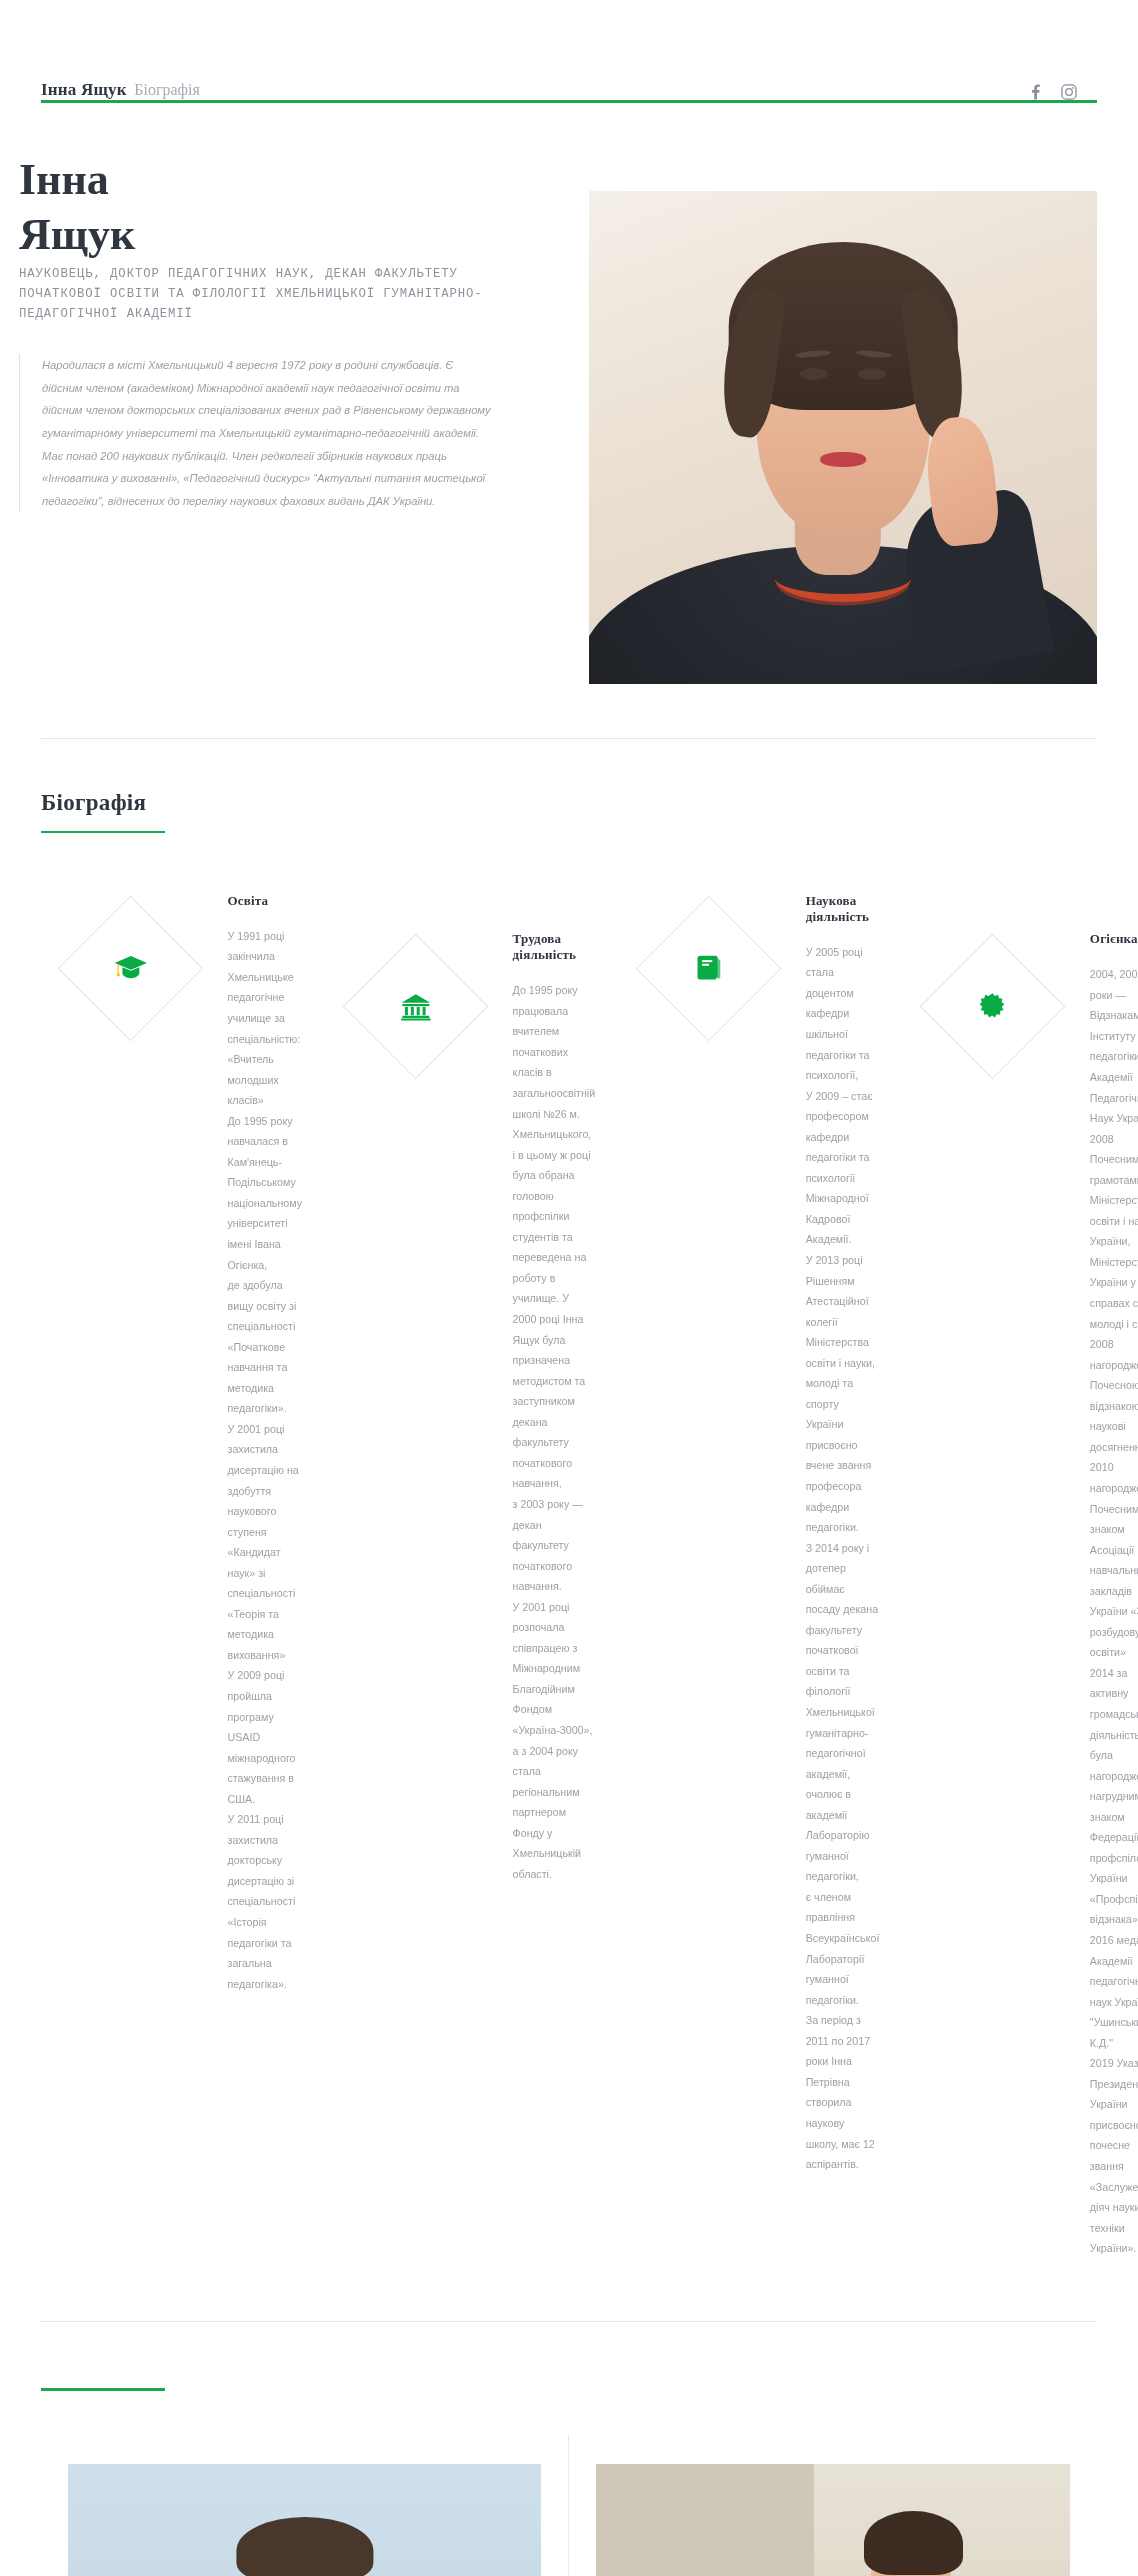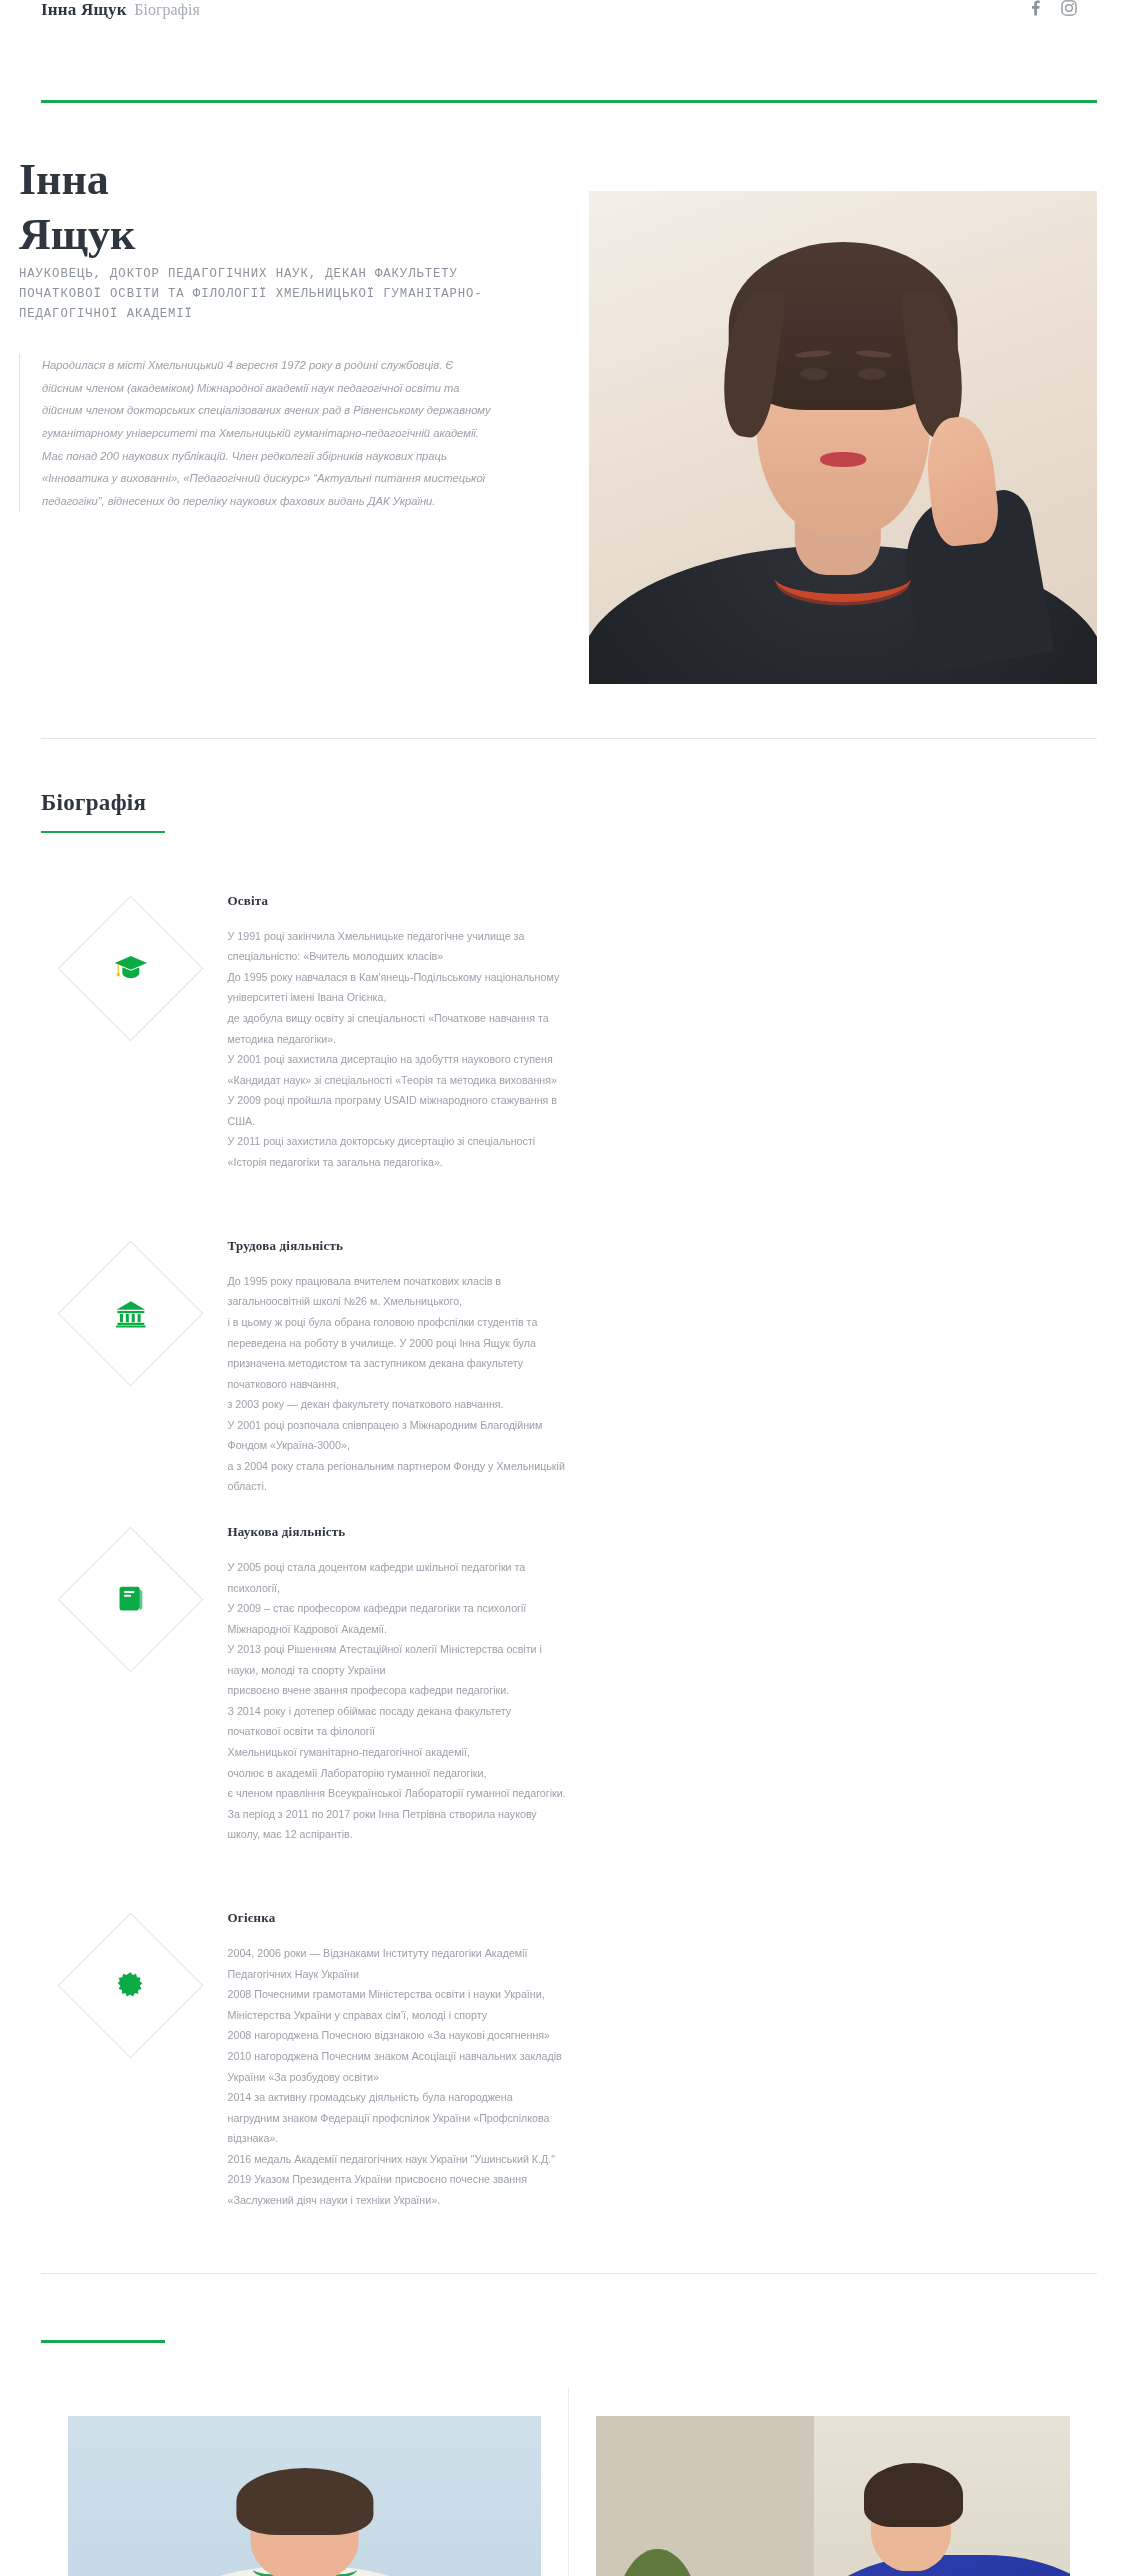"Інна Ящук" .site-header { align-items: flex-start -> flex-end }
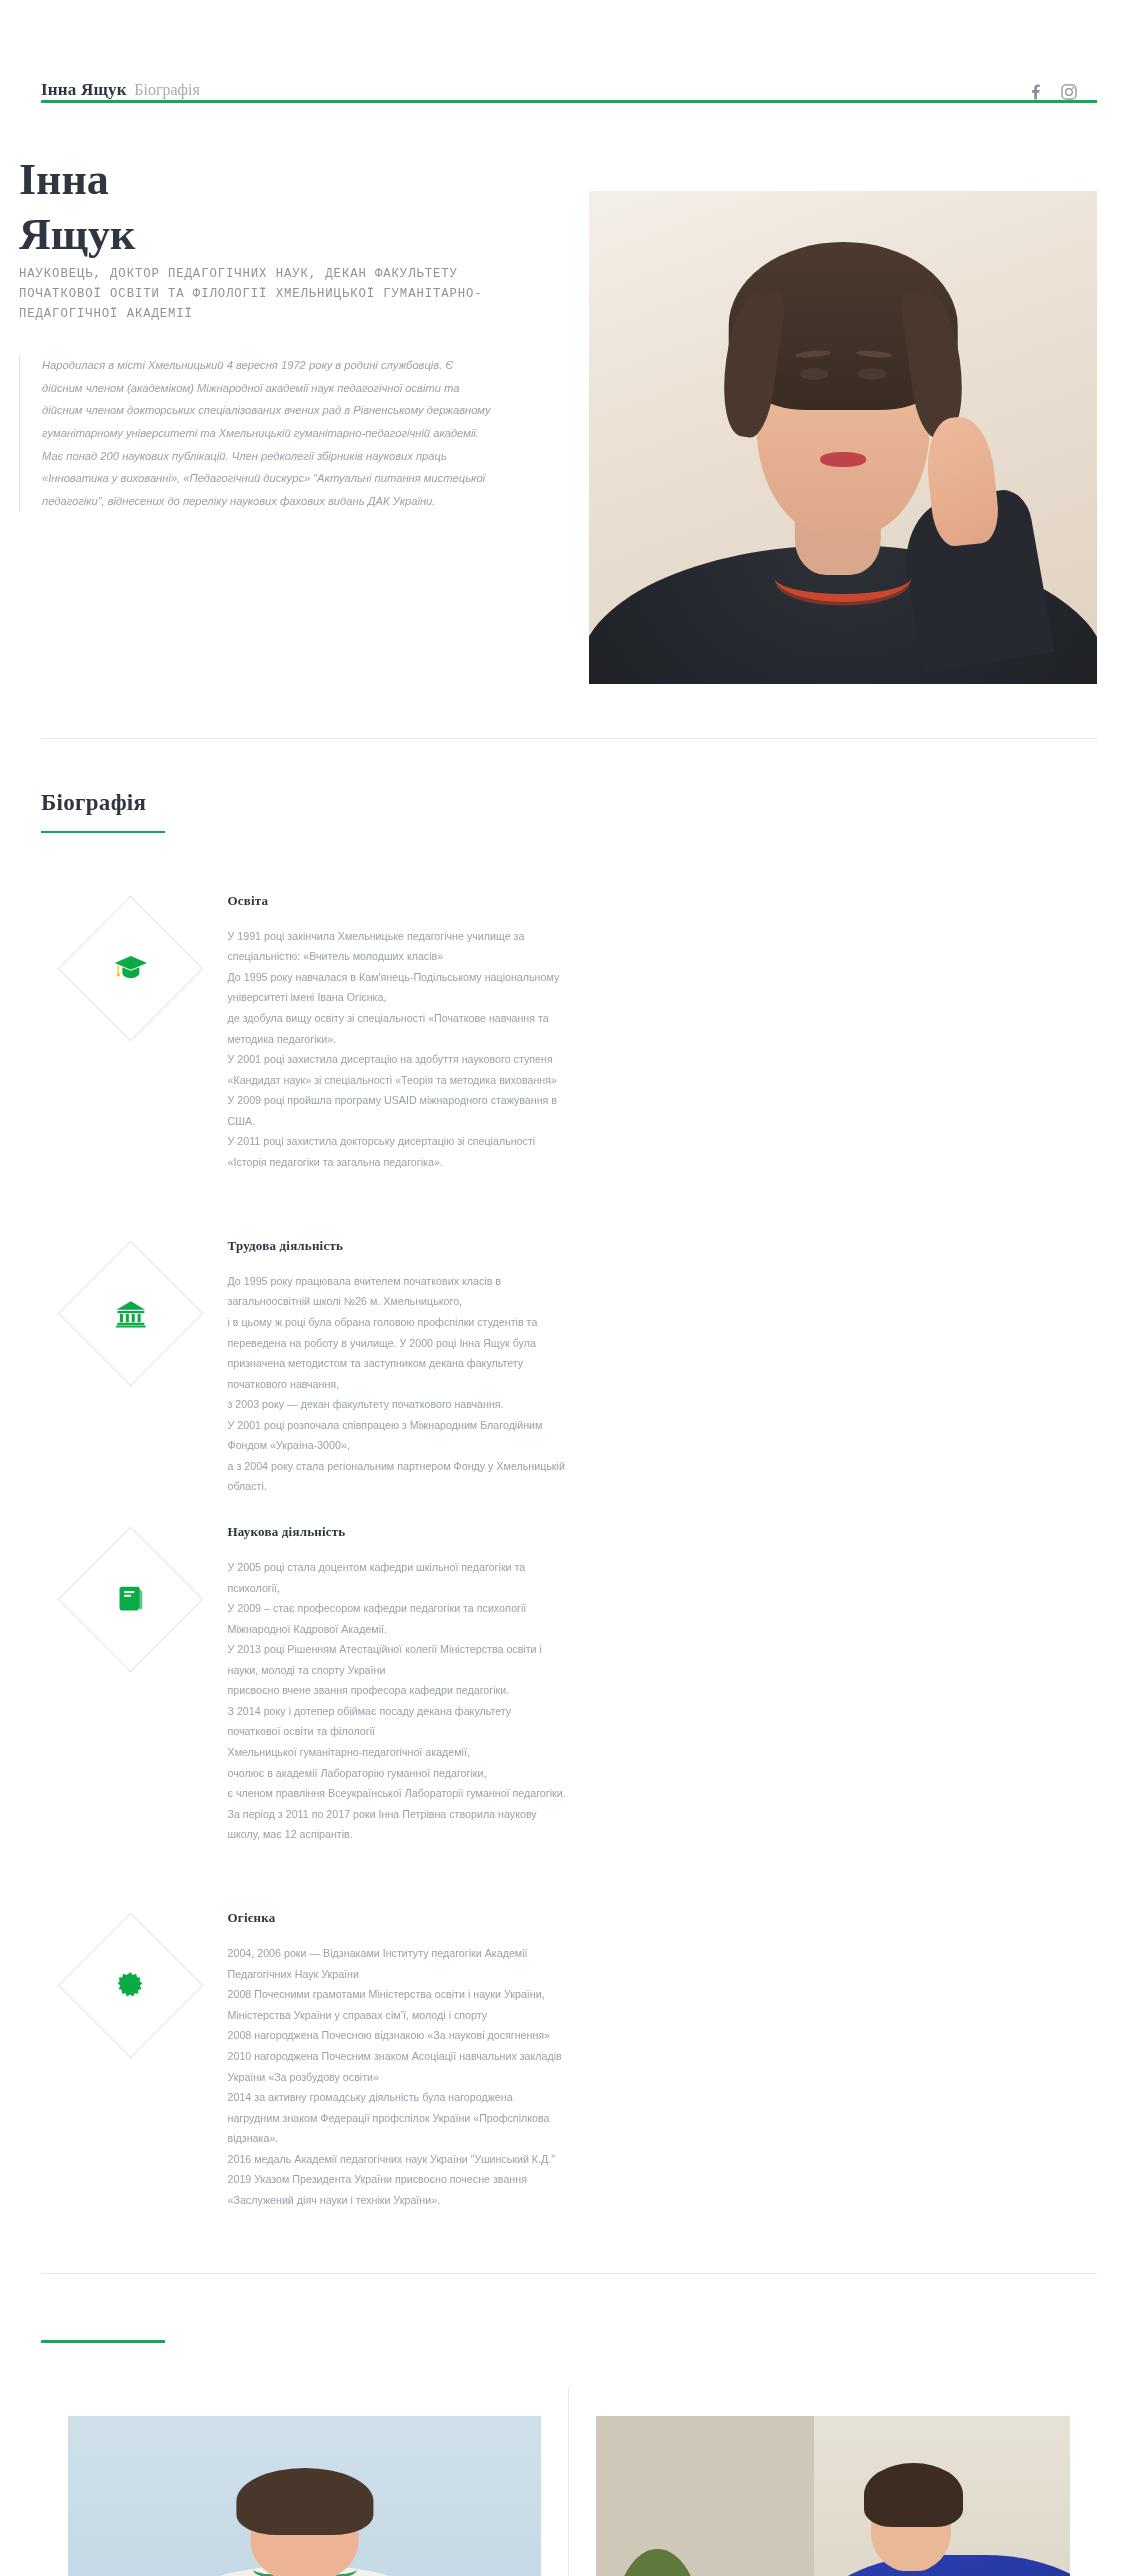"Освіта" .bio-grid { grid-template-columns: 1fr -> 1fr 1fr 1fr 1fr }
